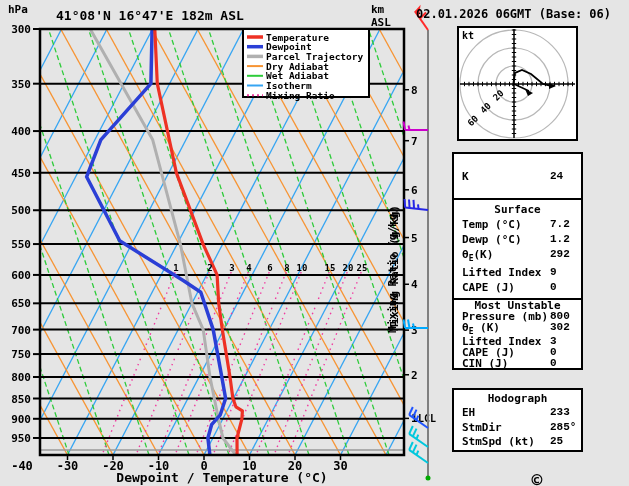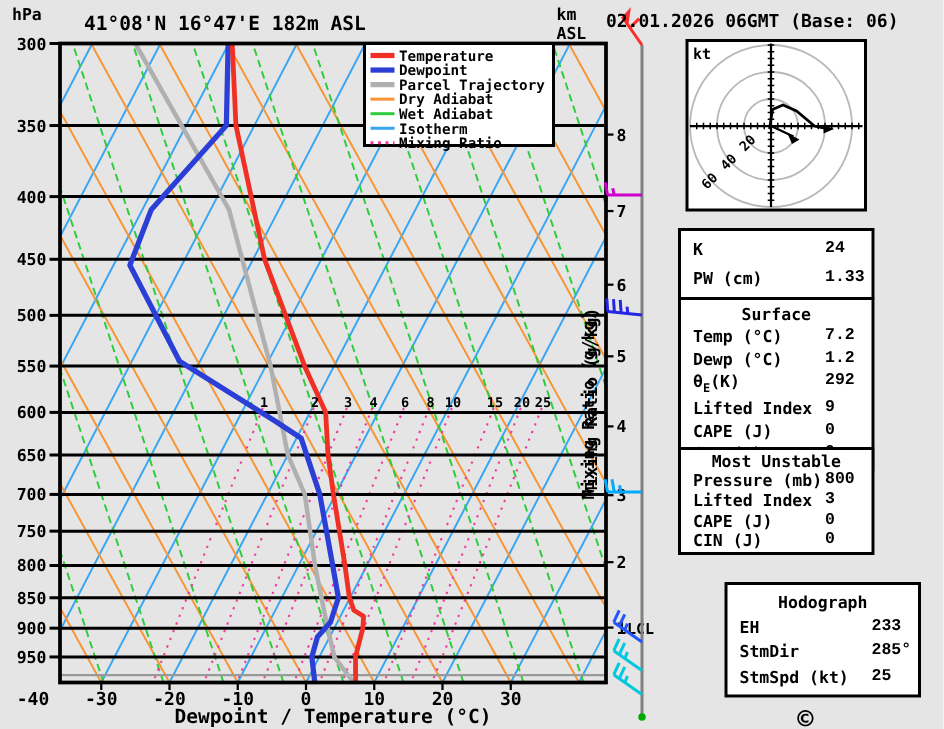"02.01.2026 06GMT (Base: 06)" #date-title { left: 386px -> 398px }
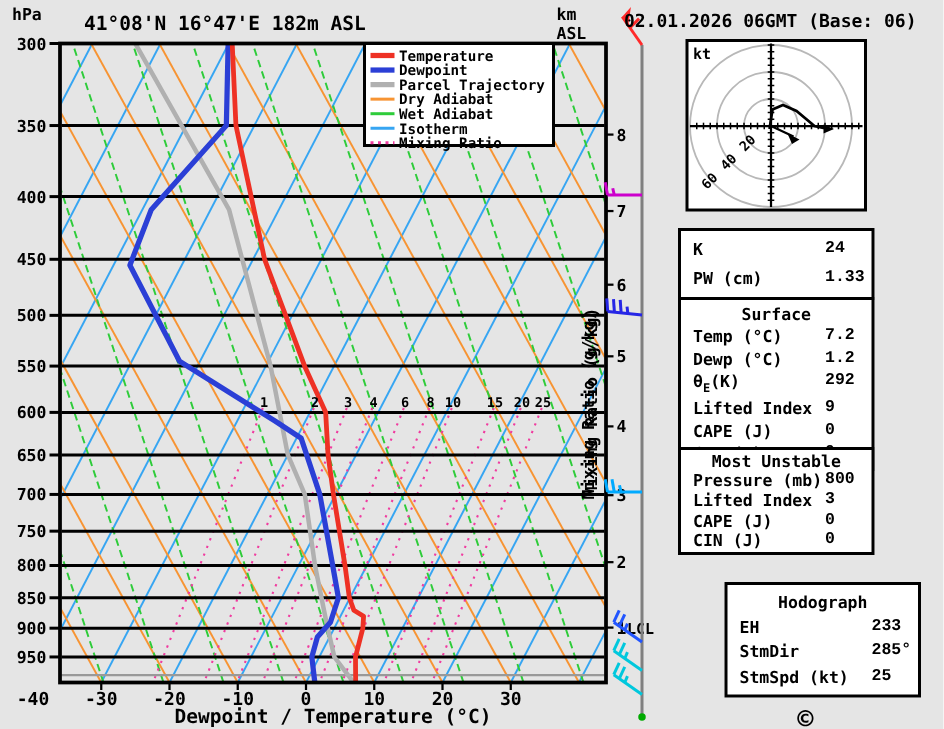"PW (cm)" div.trow { html: <div><span>PW (cm)</span><span>1.33</span></div> -> none }
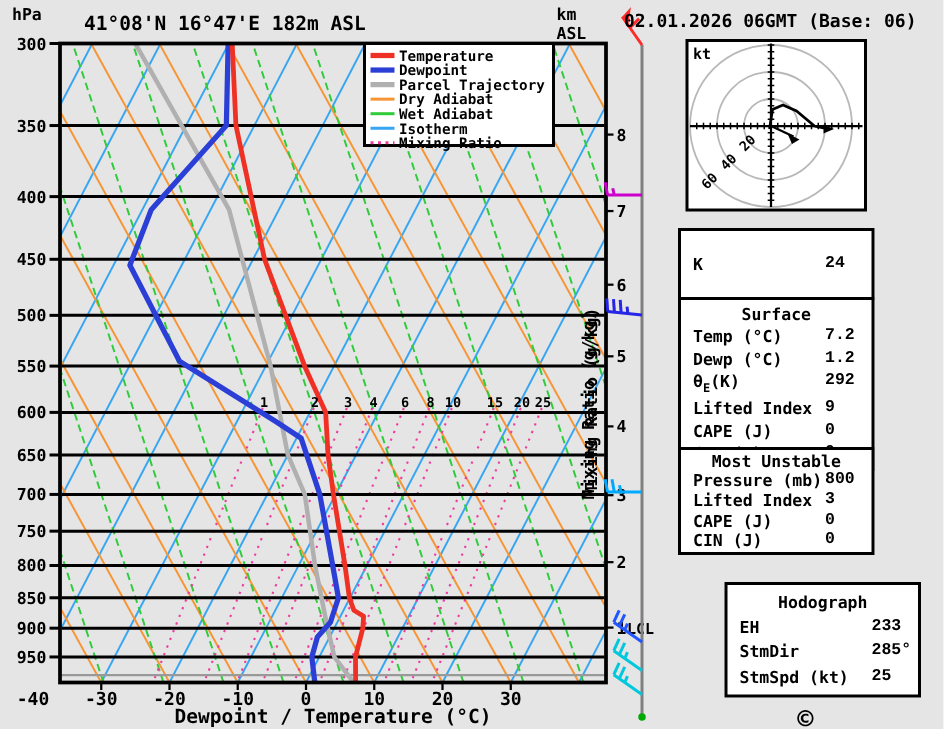"θE (K)" div.trow { html: none -> <div><span>θ<sub>E</sub> (K)</span><span>302</span></div> }
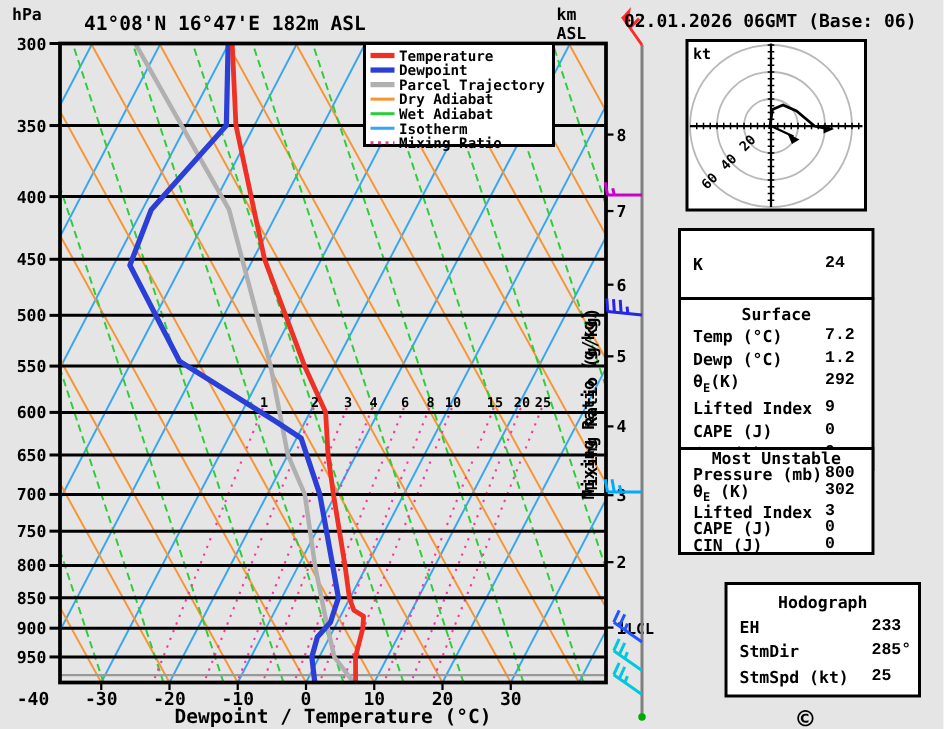"Hodograph" div.tbox { height: 77px -> 64px; margin-left: 31px -> none }
